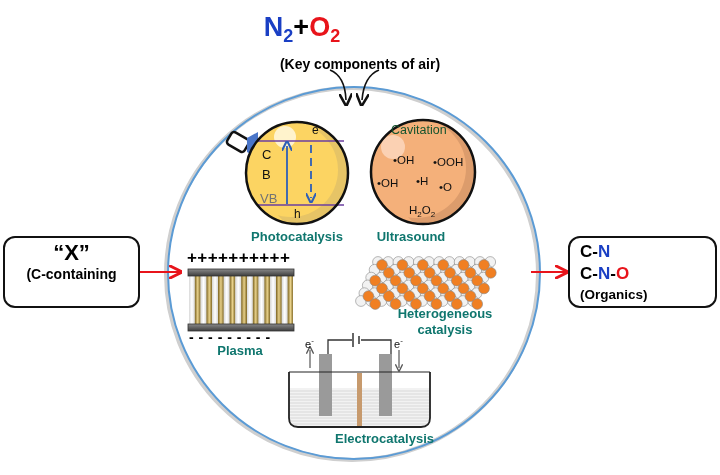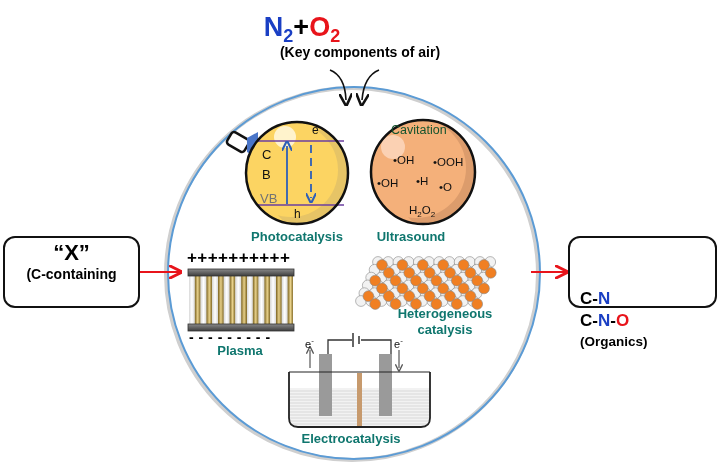"(Key components of air)" .subtitle { top: 44px -> 56px }
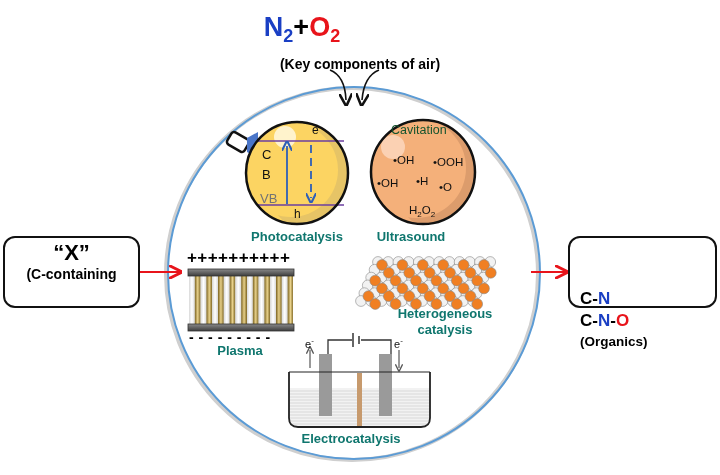"C-N" div { margin-top: 47px -> none }
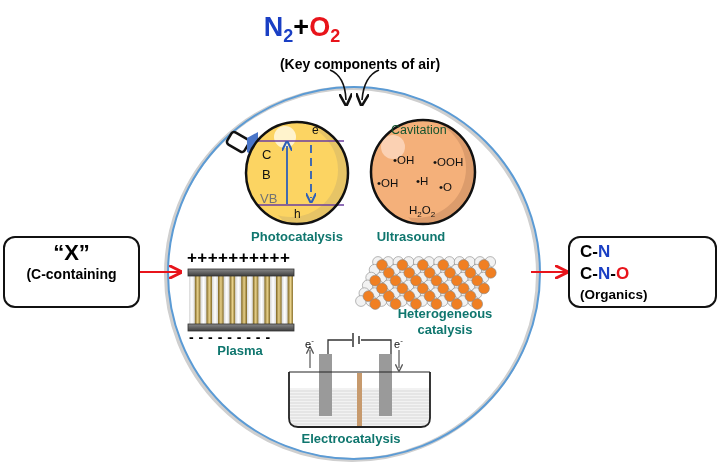"Electrocatalysis" div.abs { left: 286px -> 304px; text-align: none -> right }
